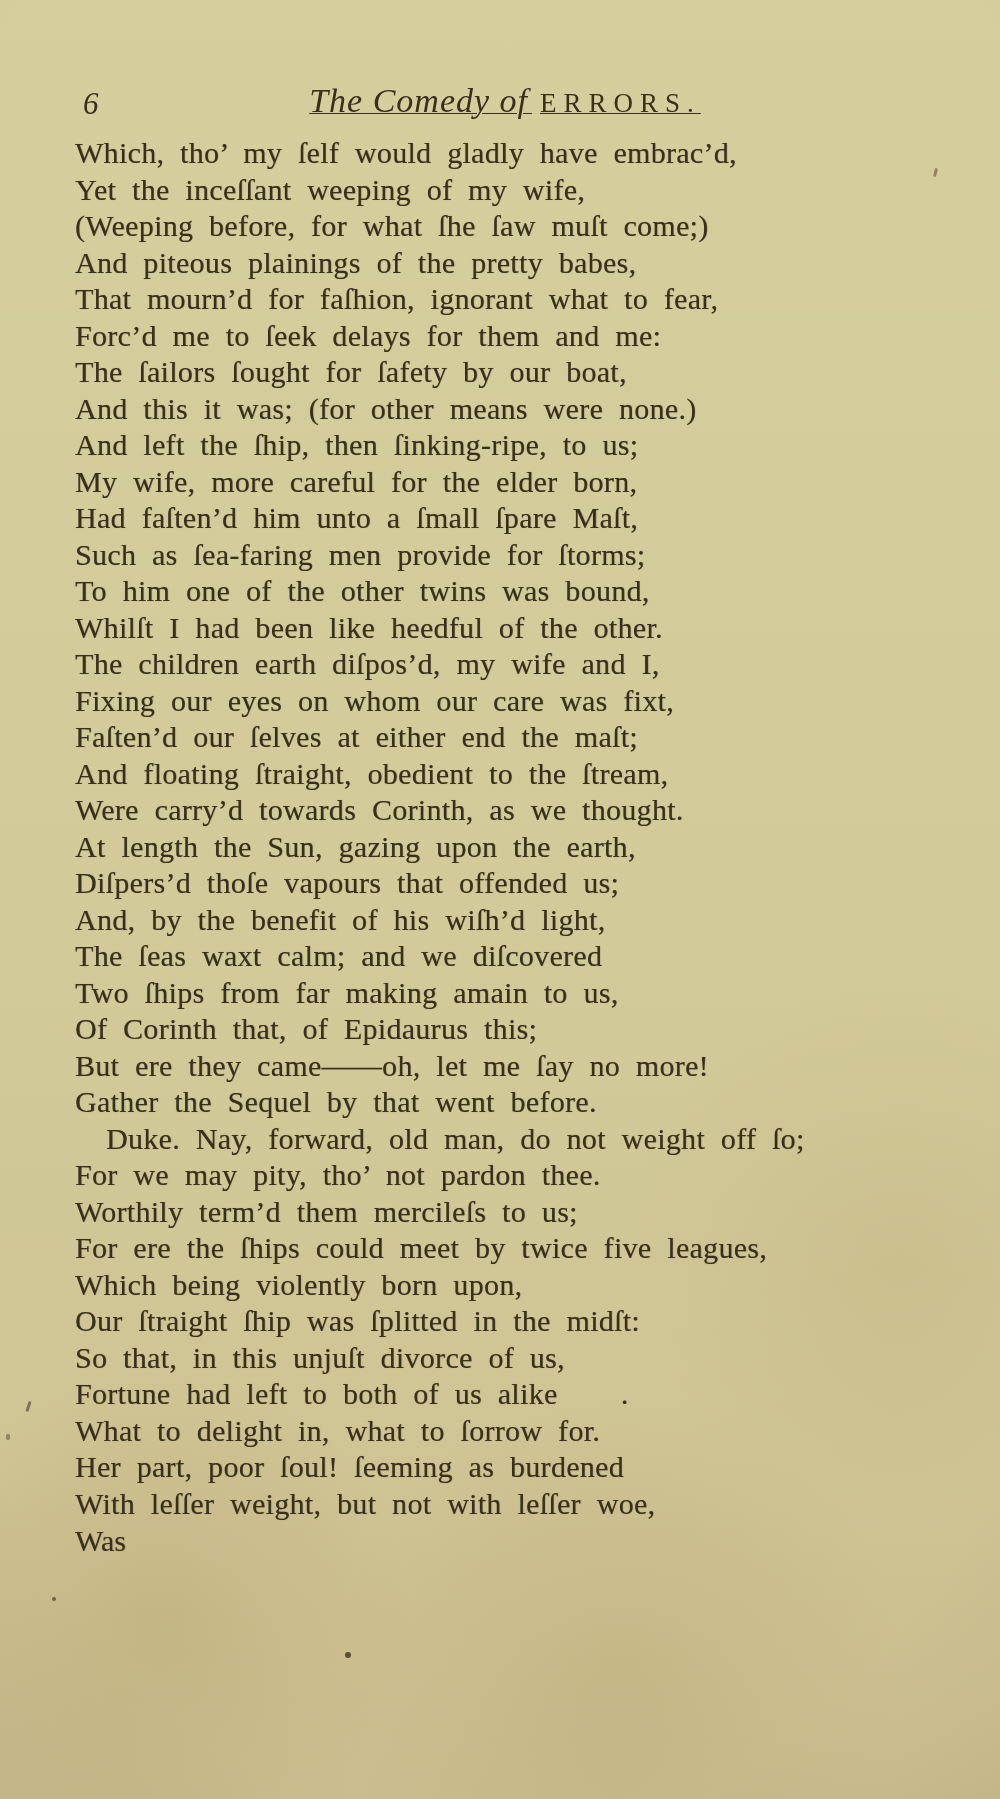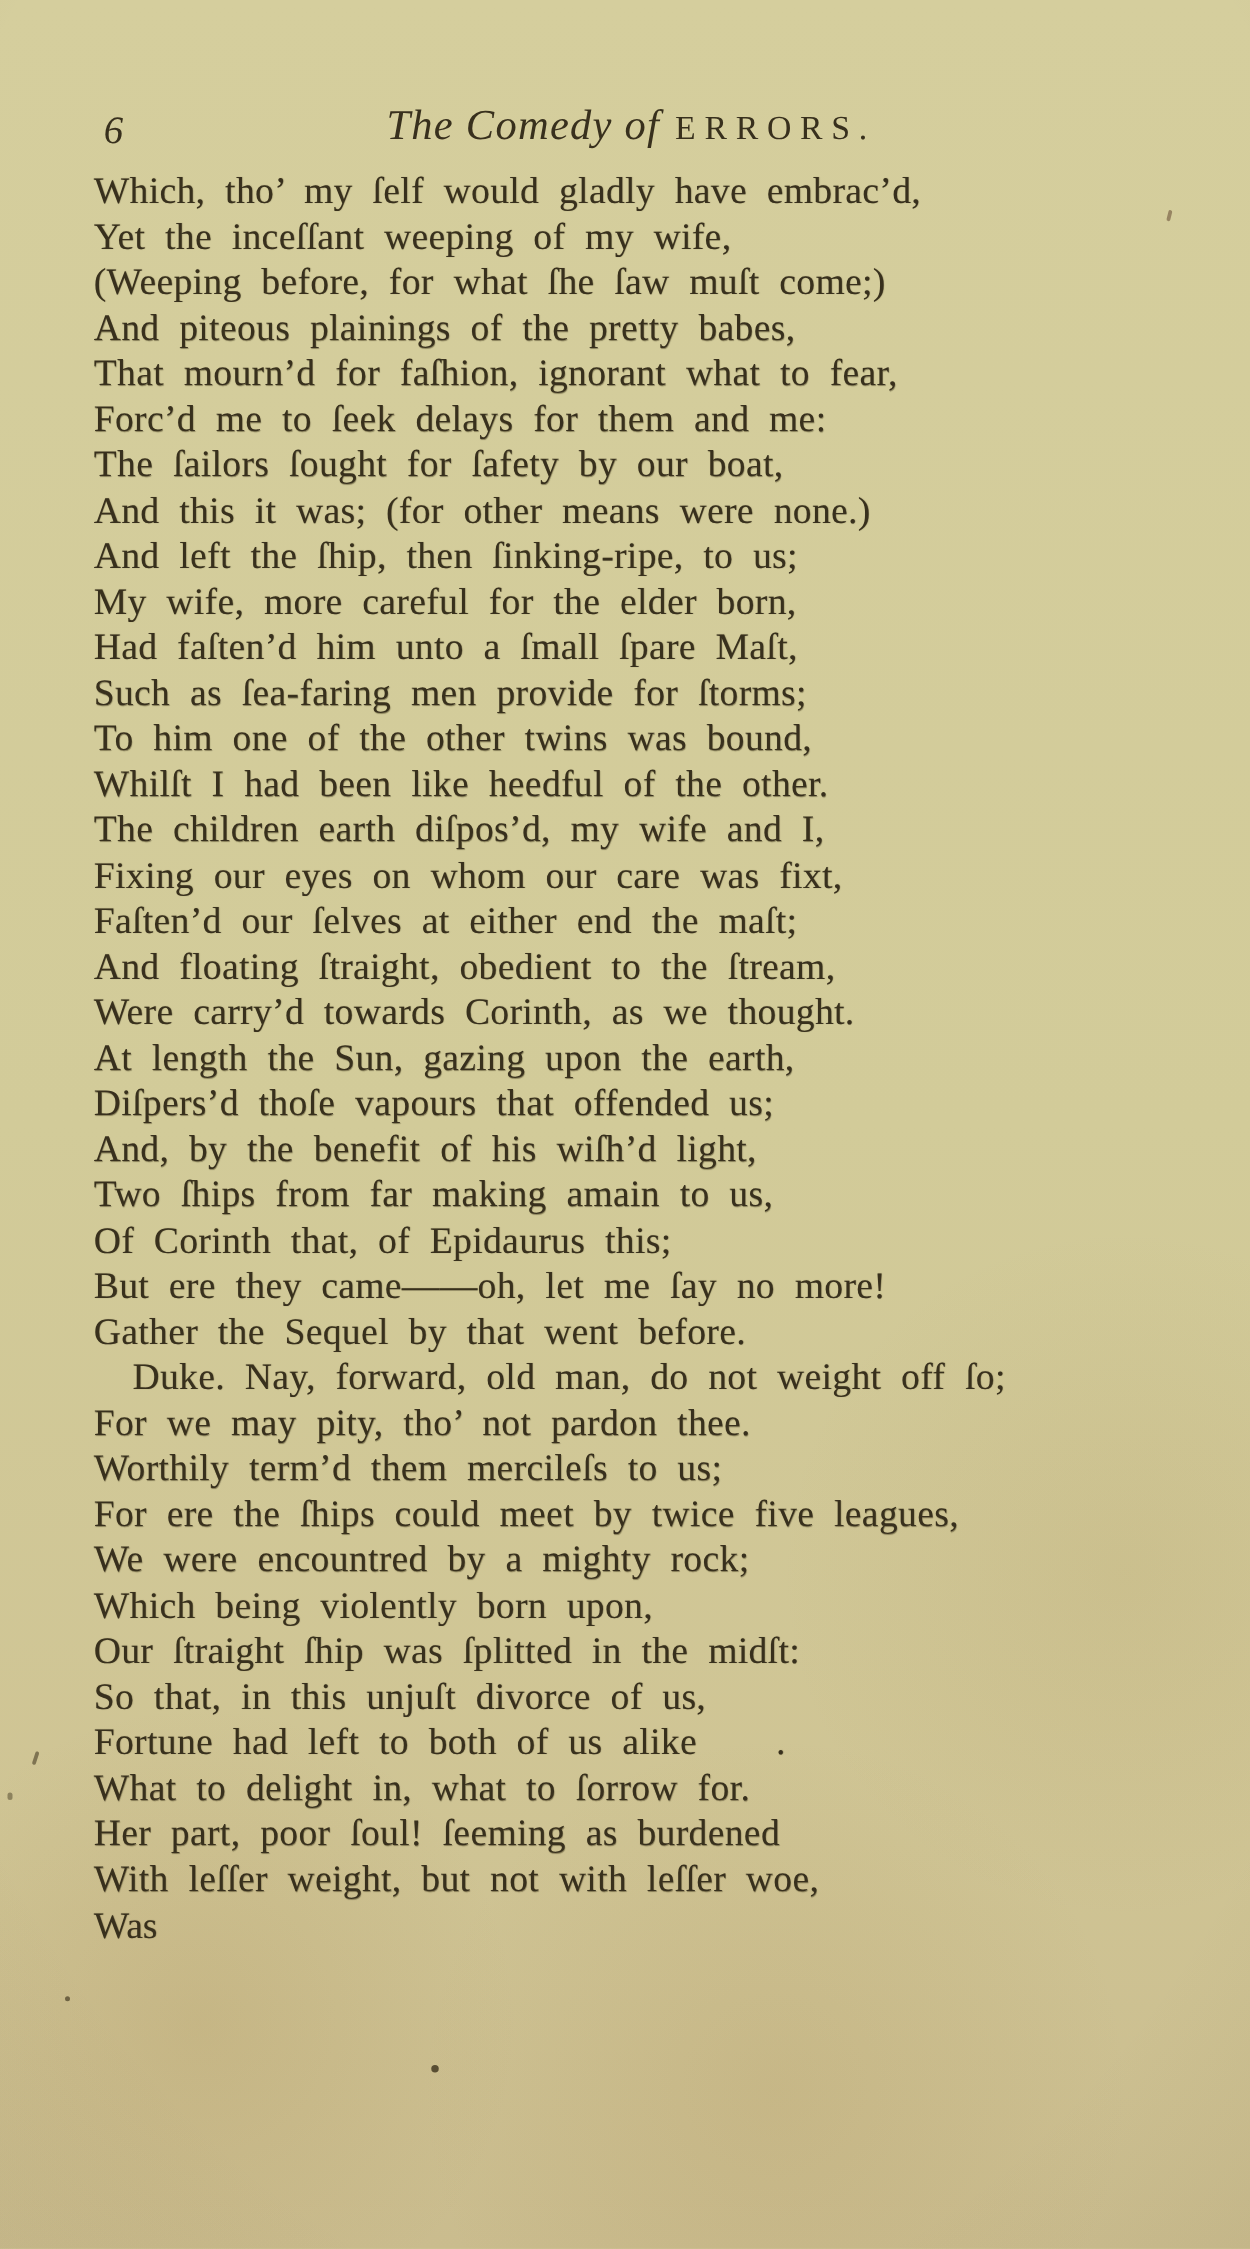"The Comedy of ERRORS." .head-title { text-decoration: none -> underline }
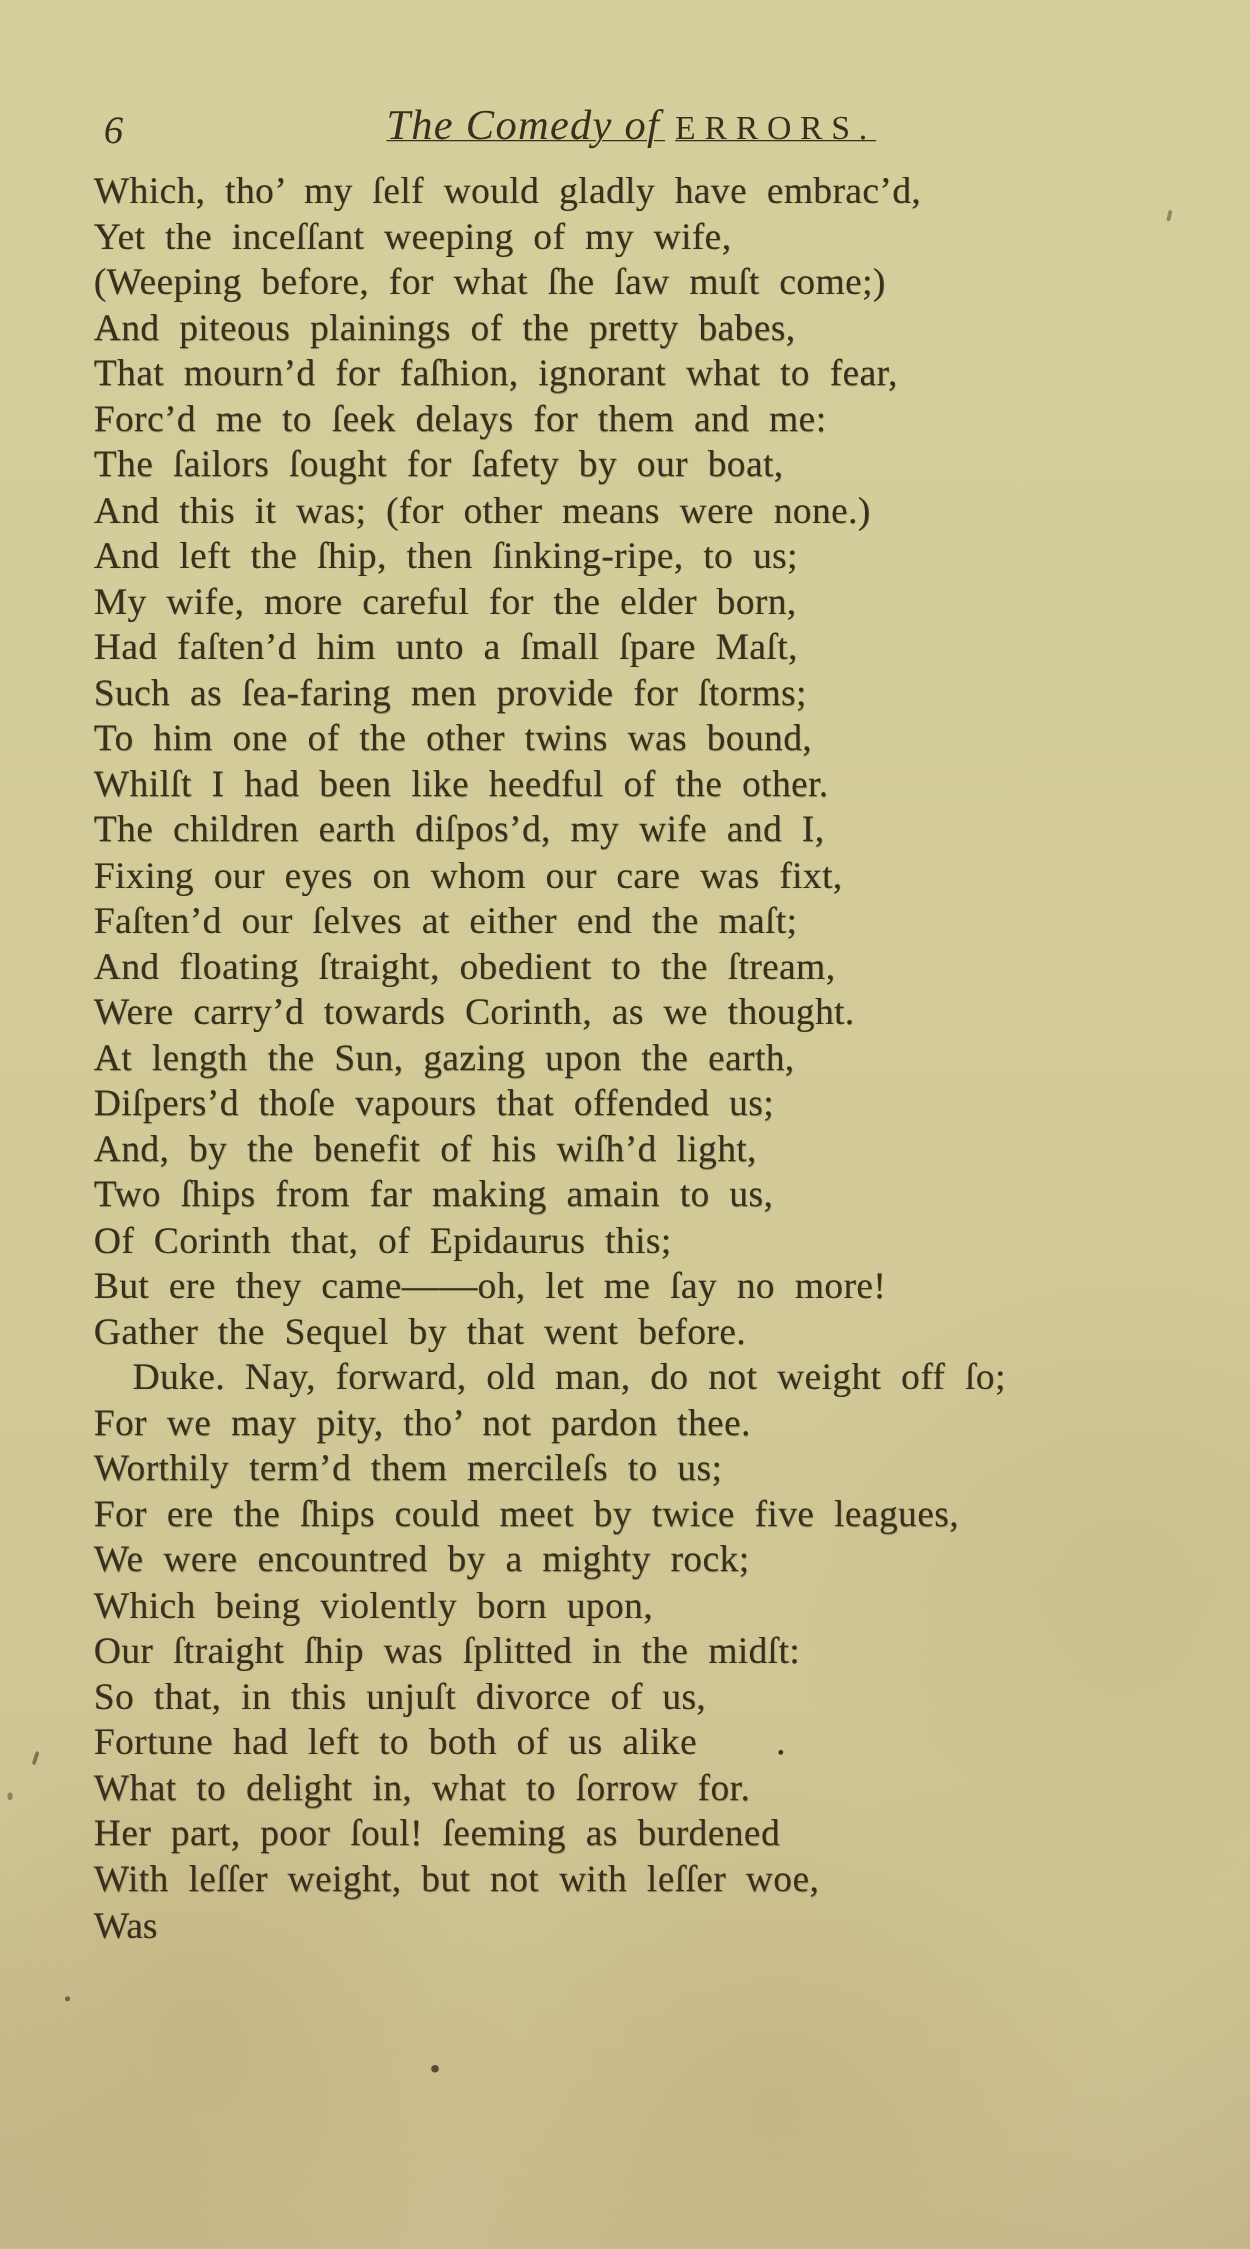"The ſeas waxt calm; and" div.line { html: none -> <div><span>The ſeas waxt calm; and we diſcovered</span></div> }
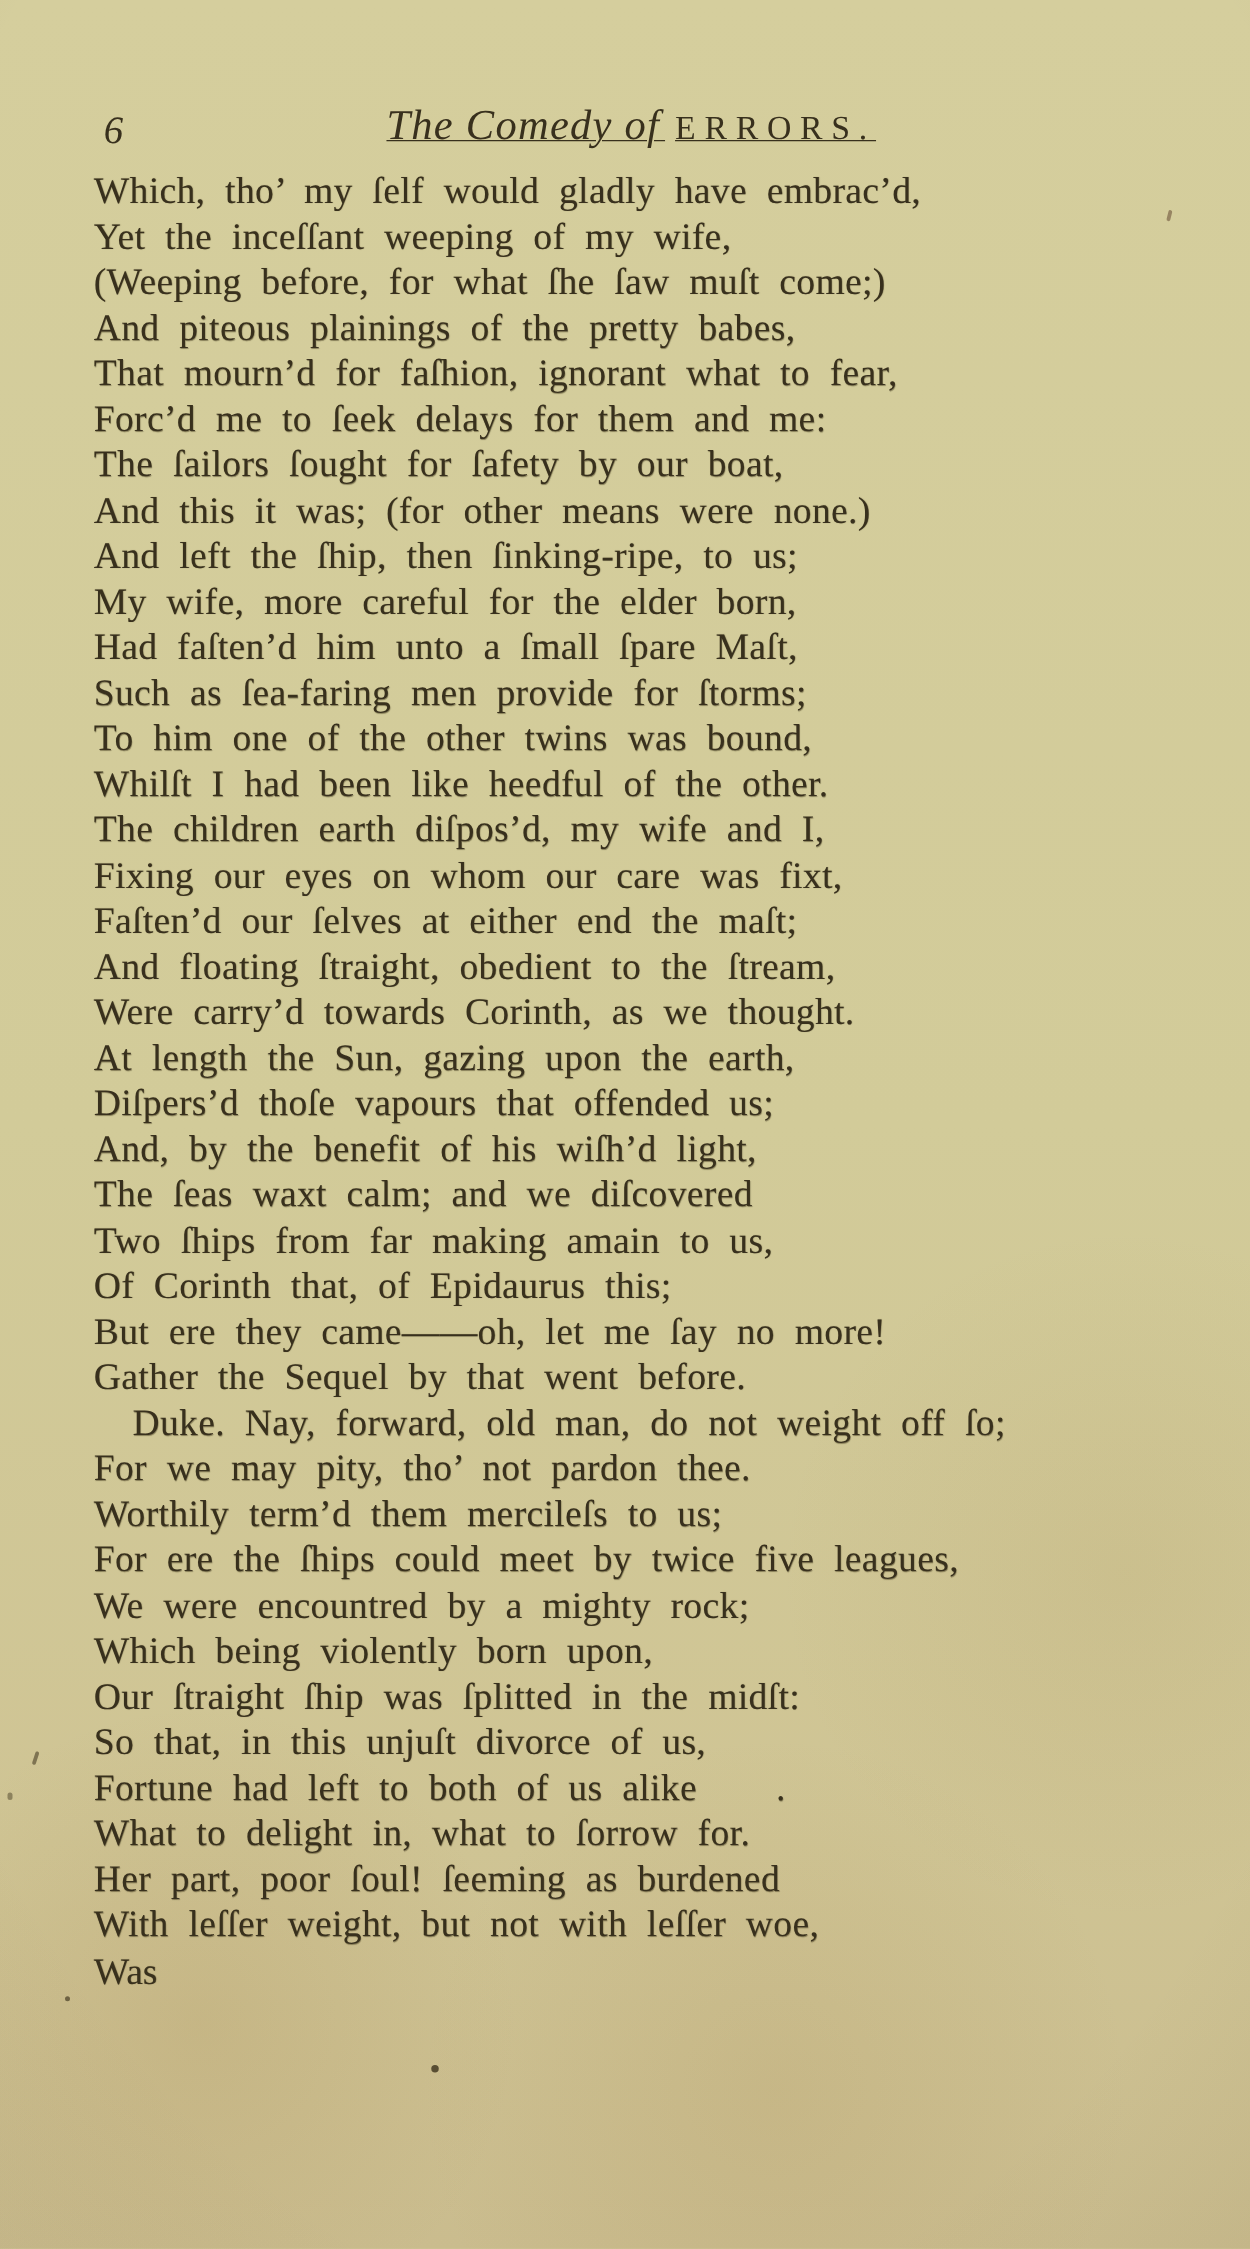"We were encountred by a" div.line { html: <div><span>We were encountred by a mighty rock;</span></div> -> none }
